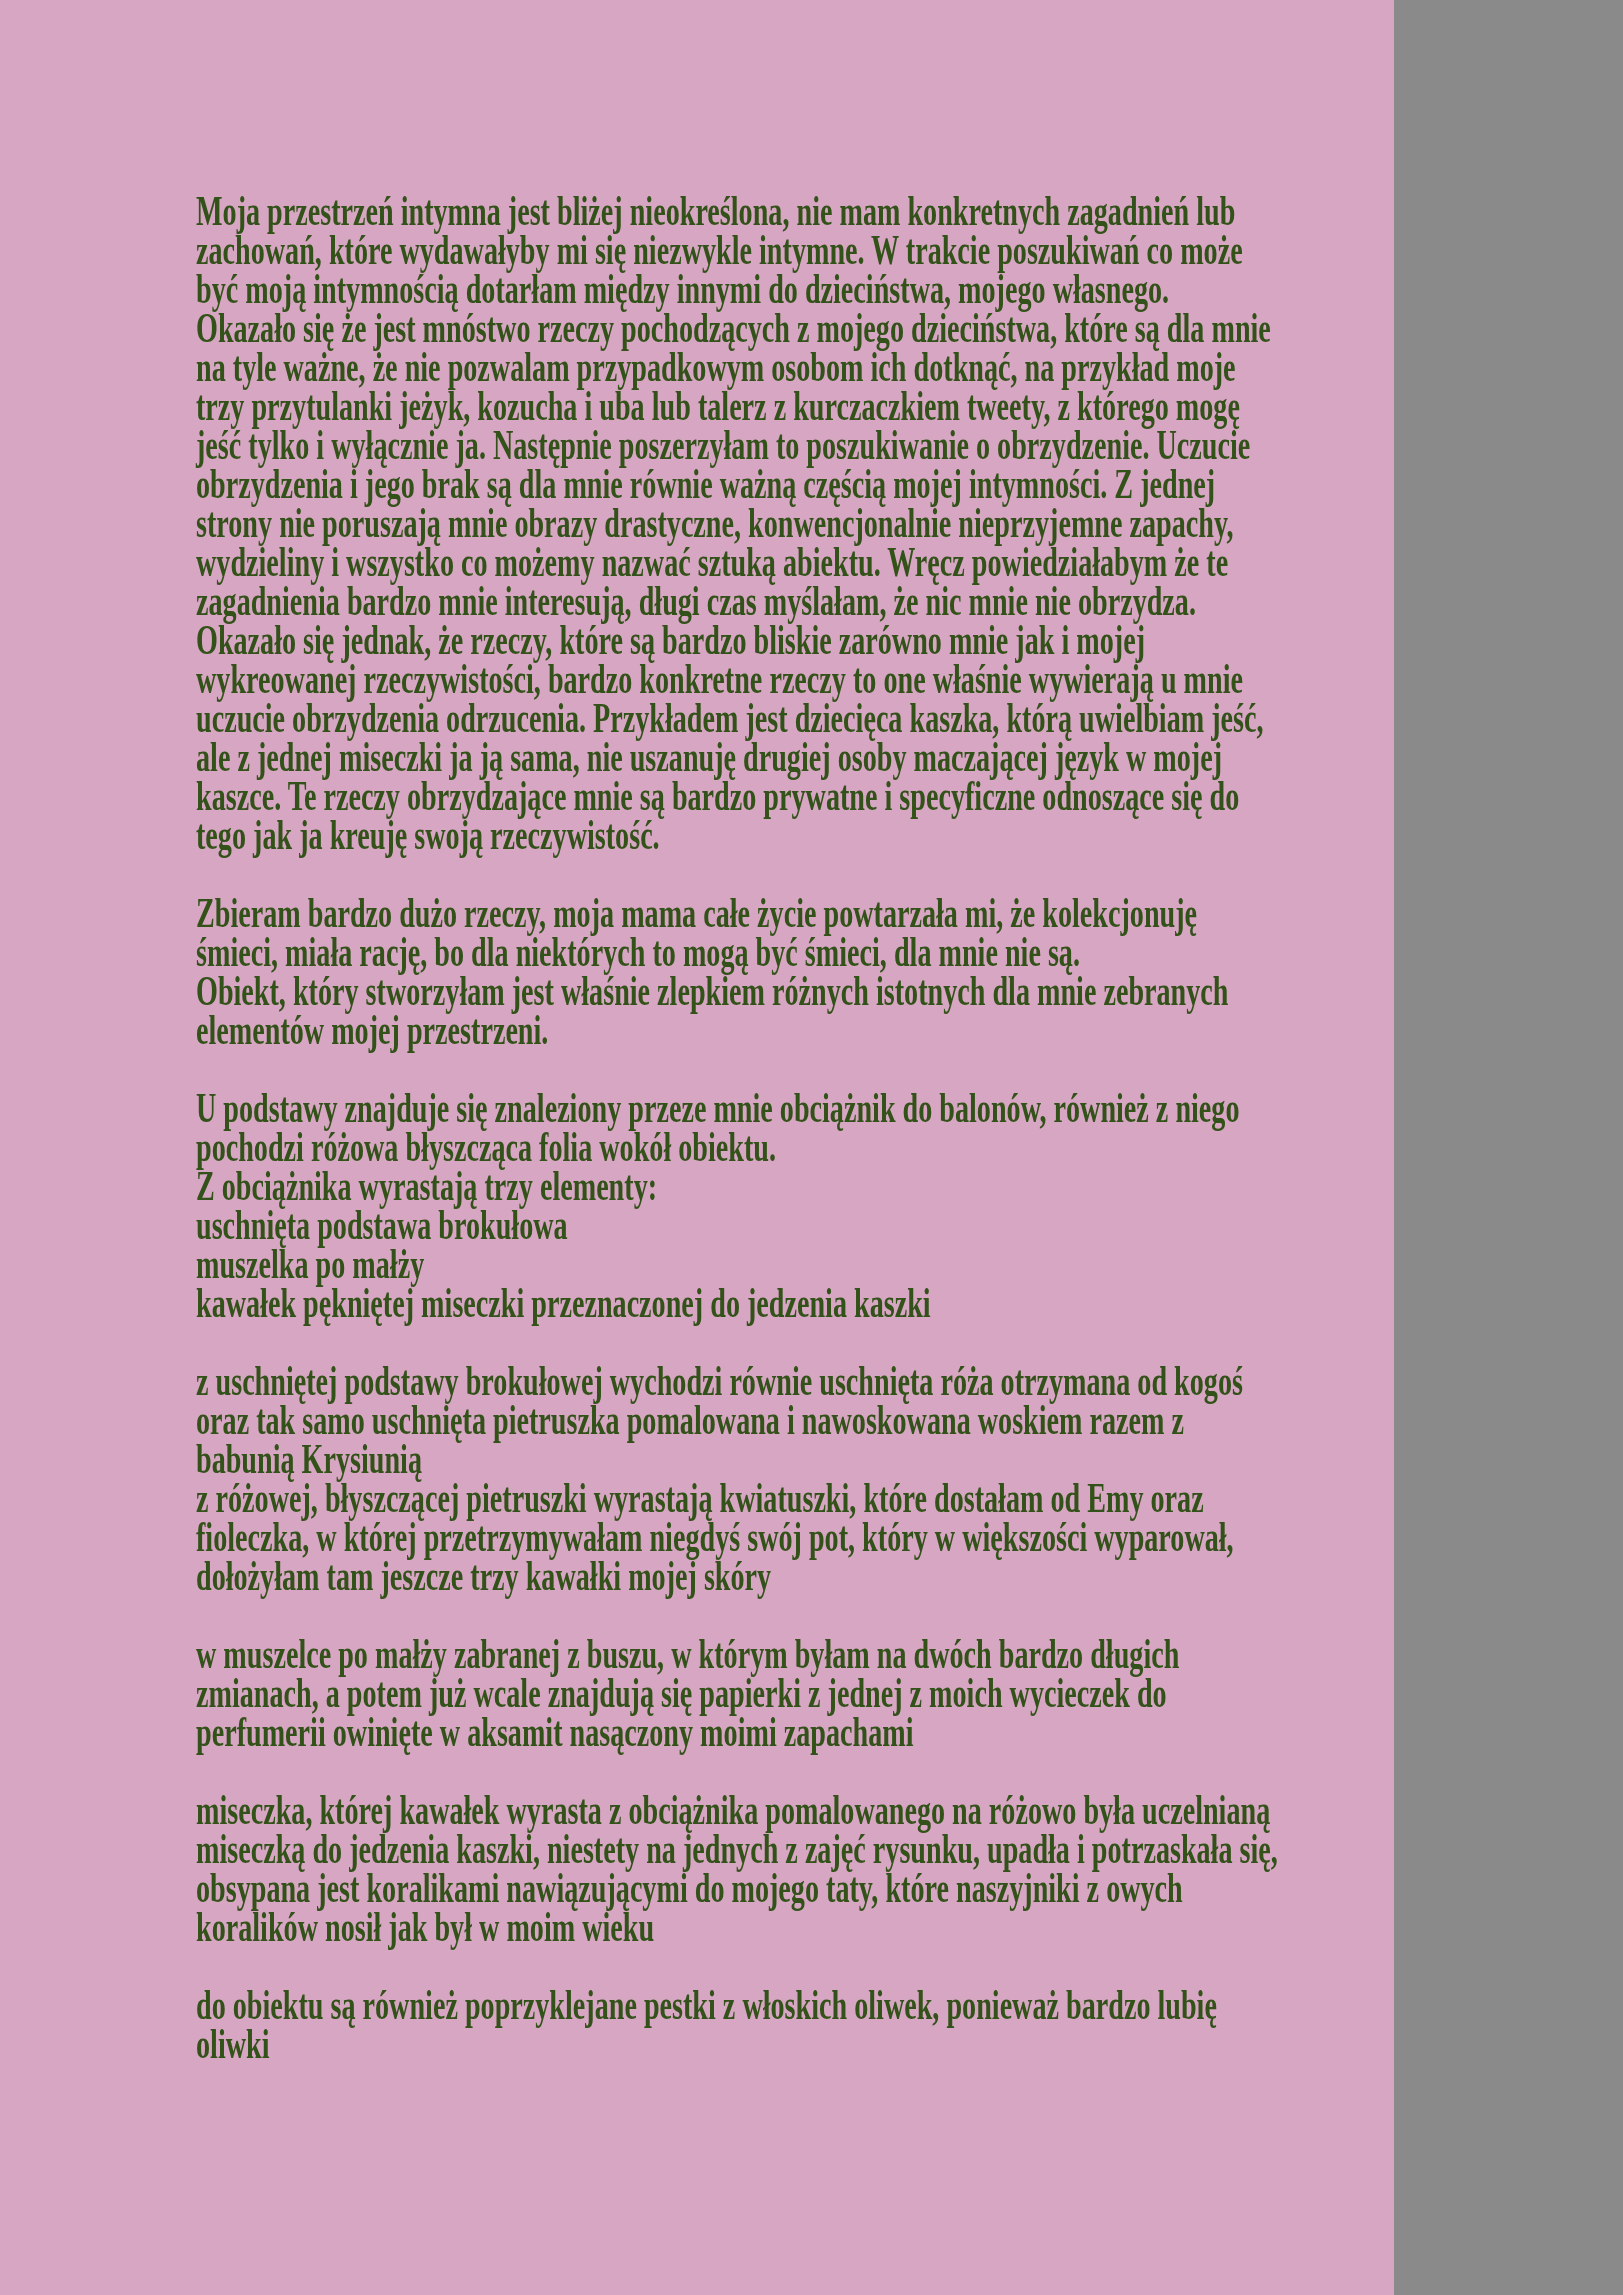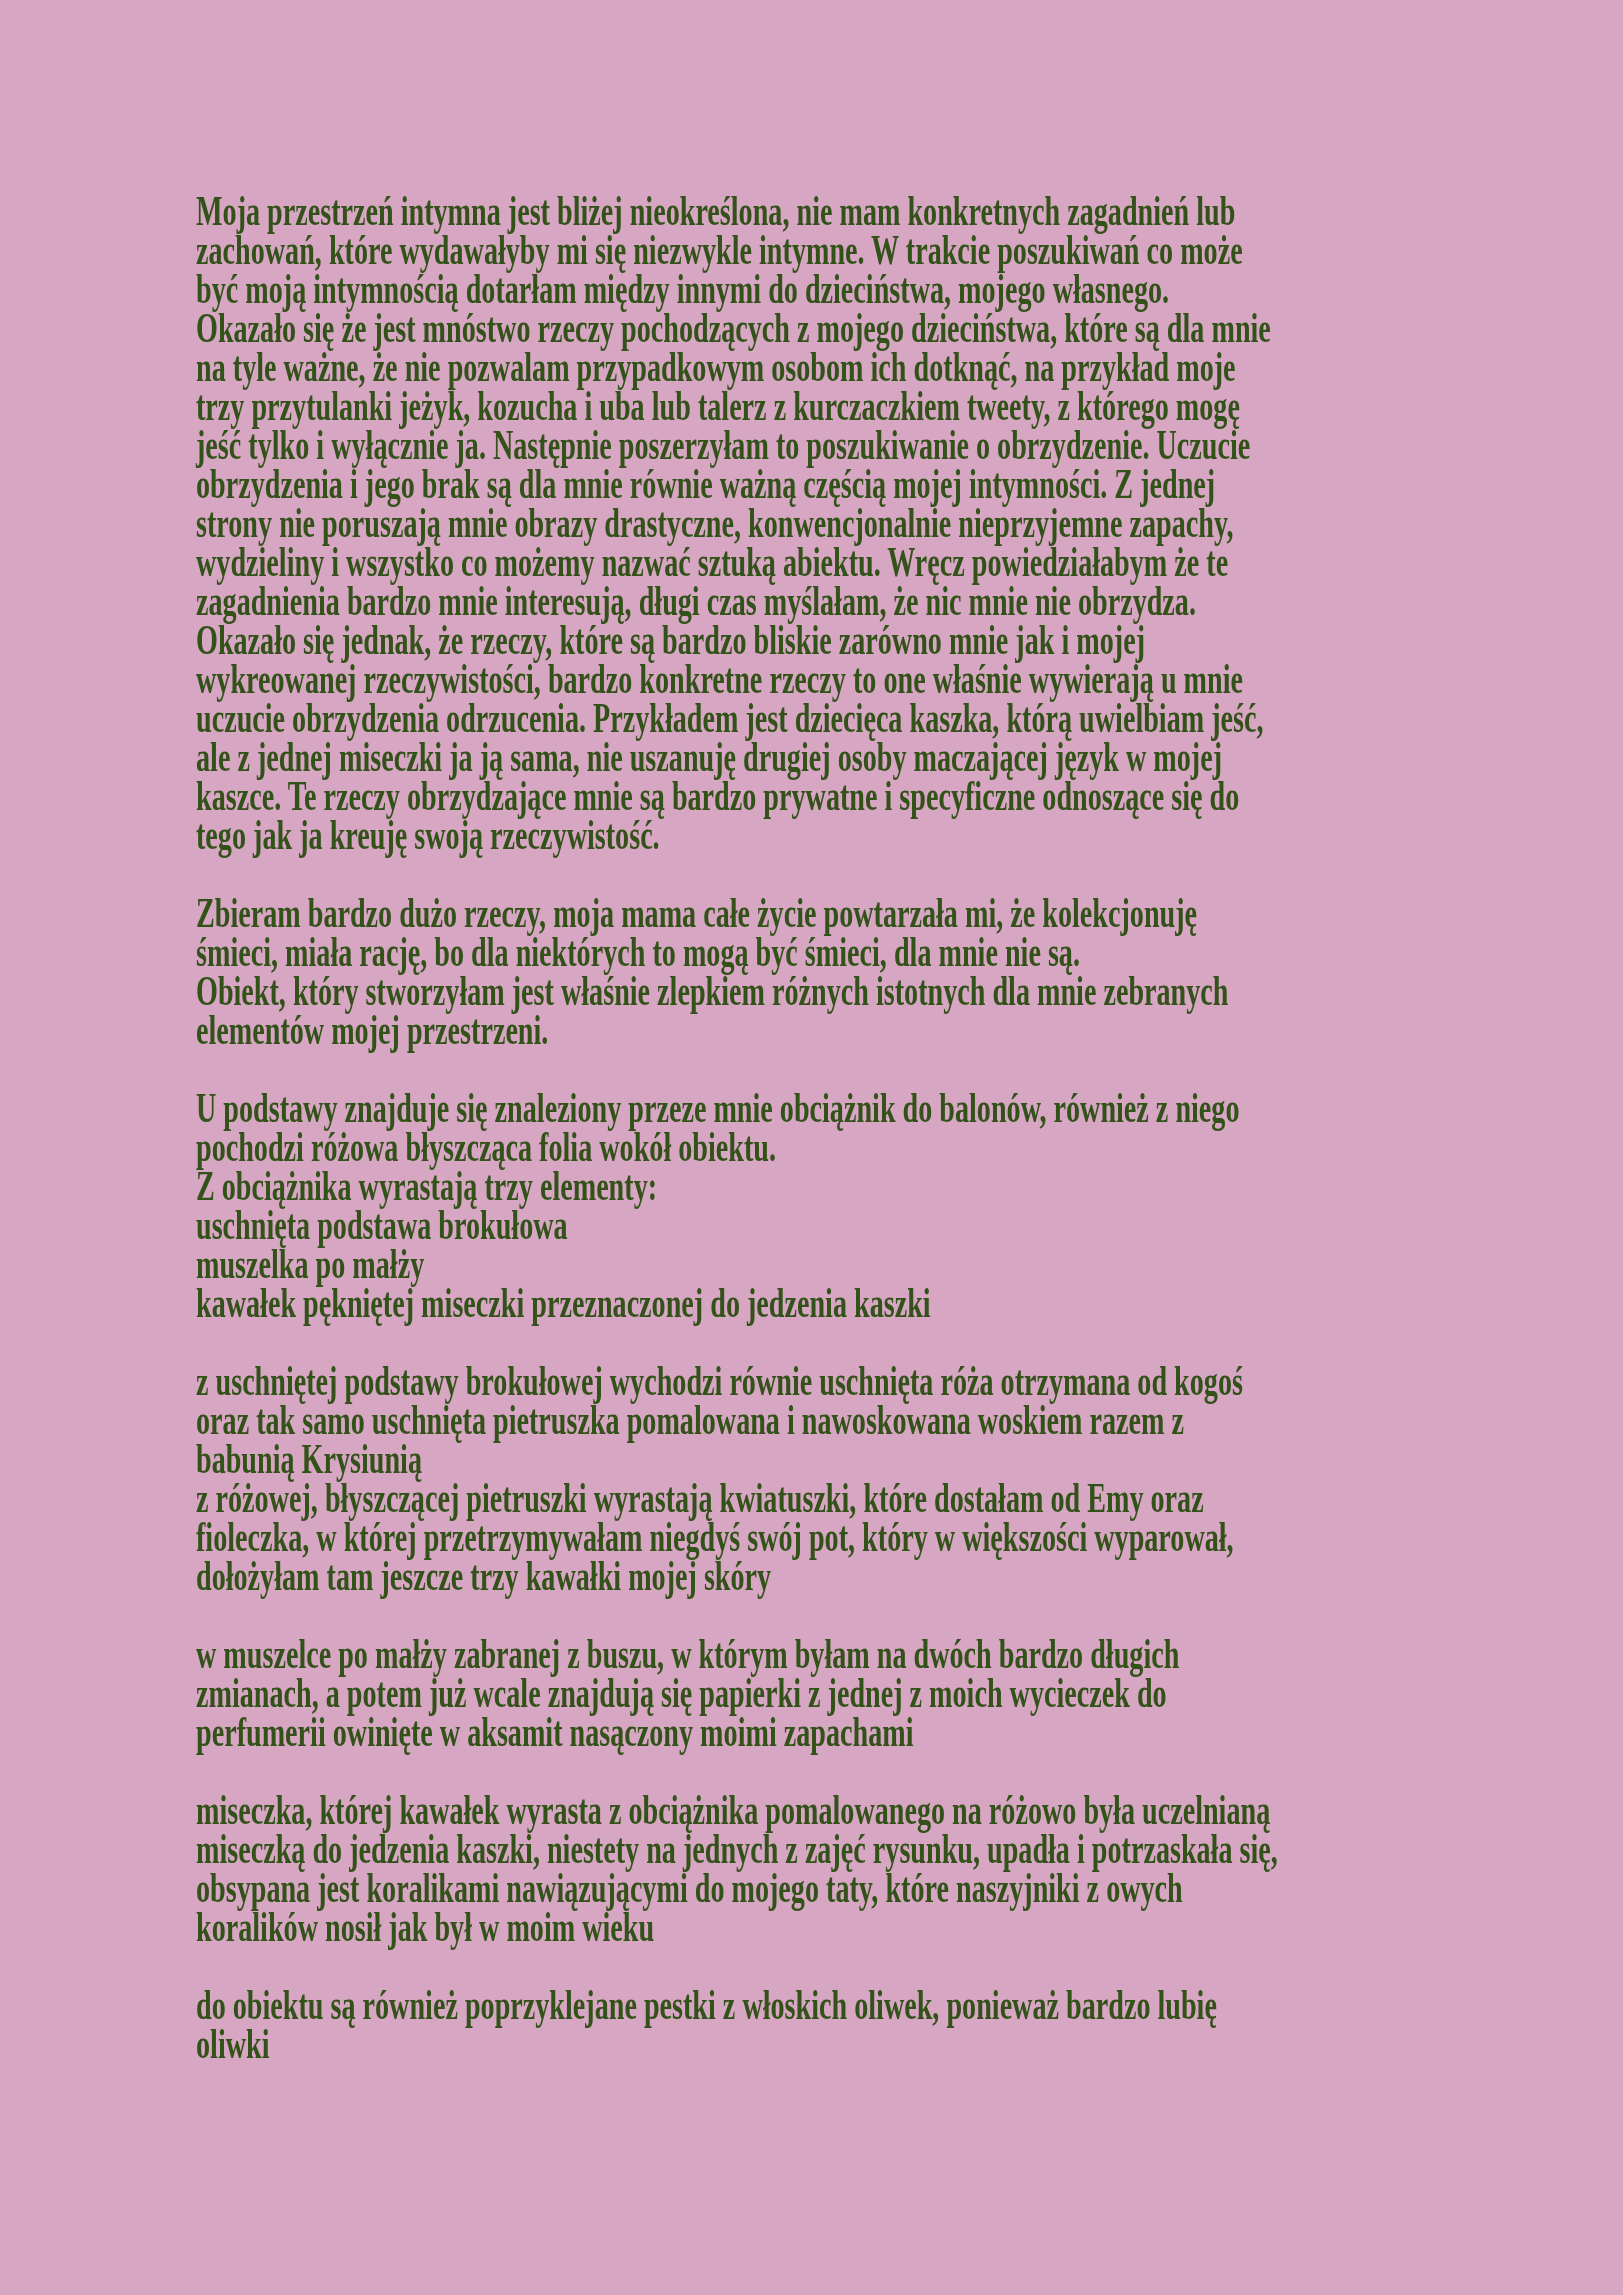"Moja przestrzeń intymna jest bliżej" .page { width: 1623px -> 1394px }
